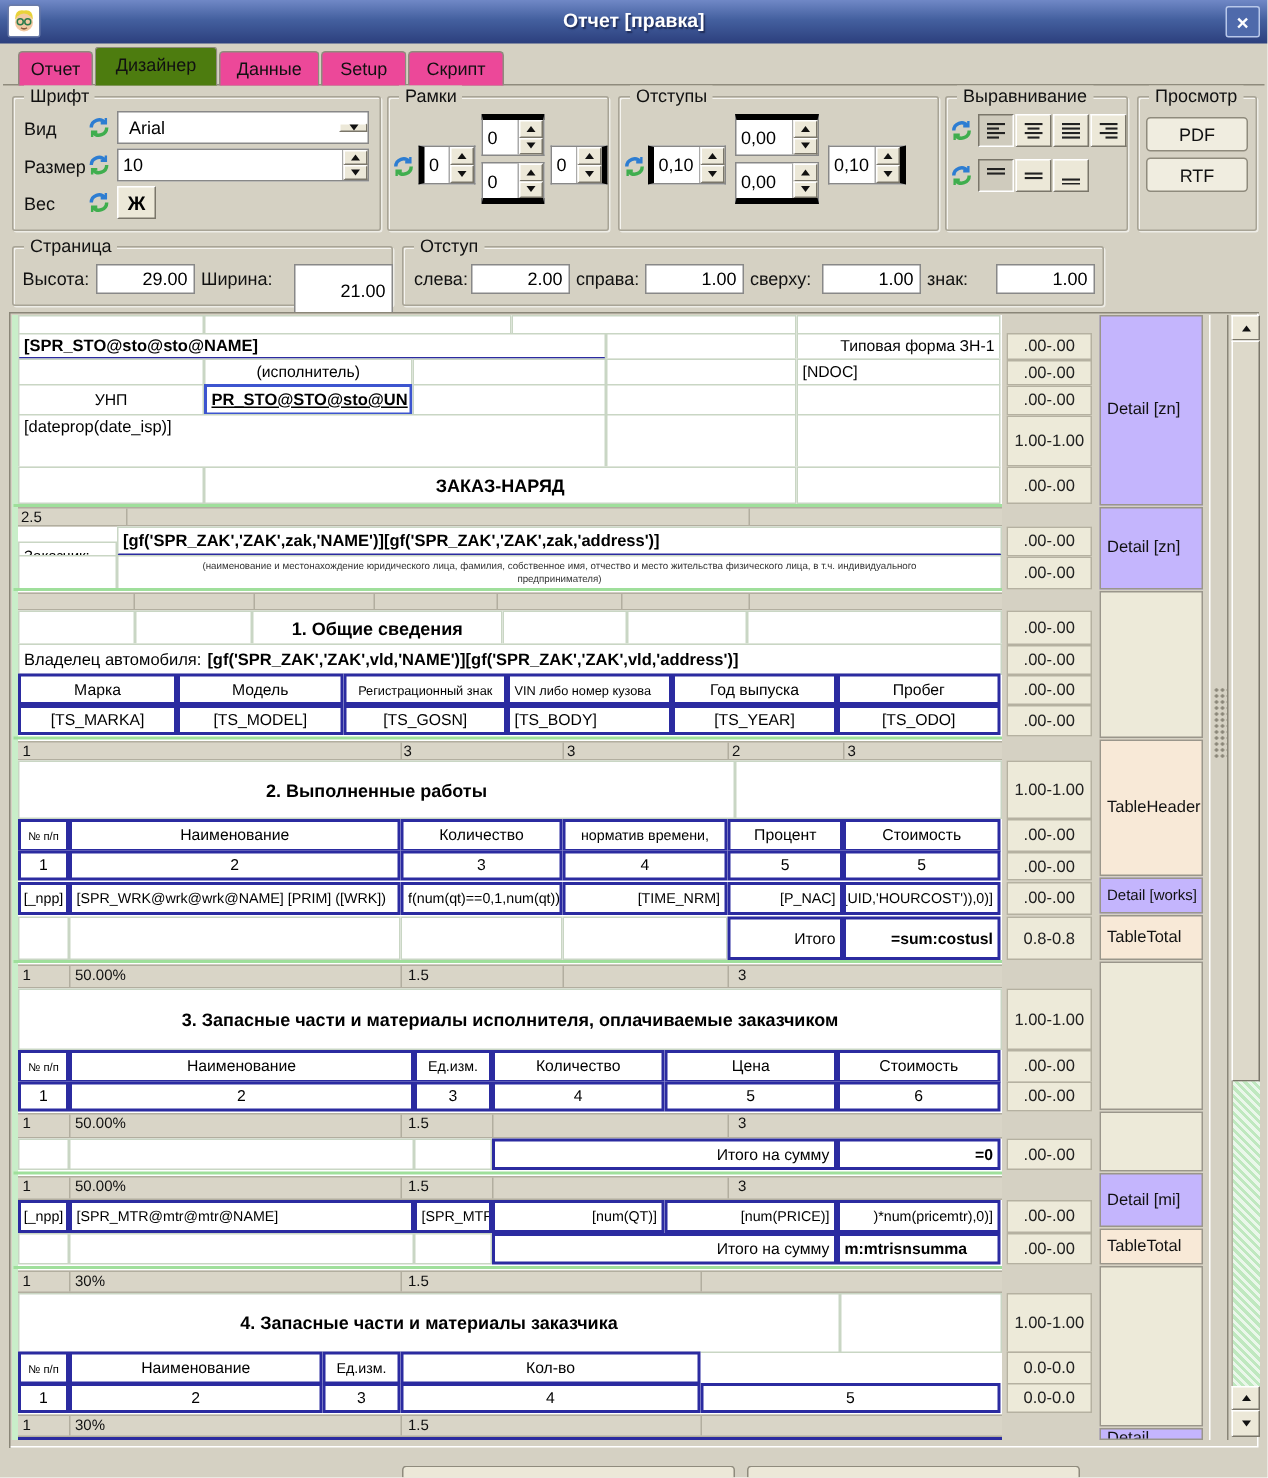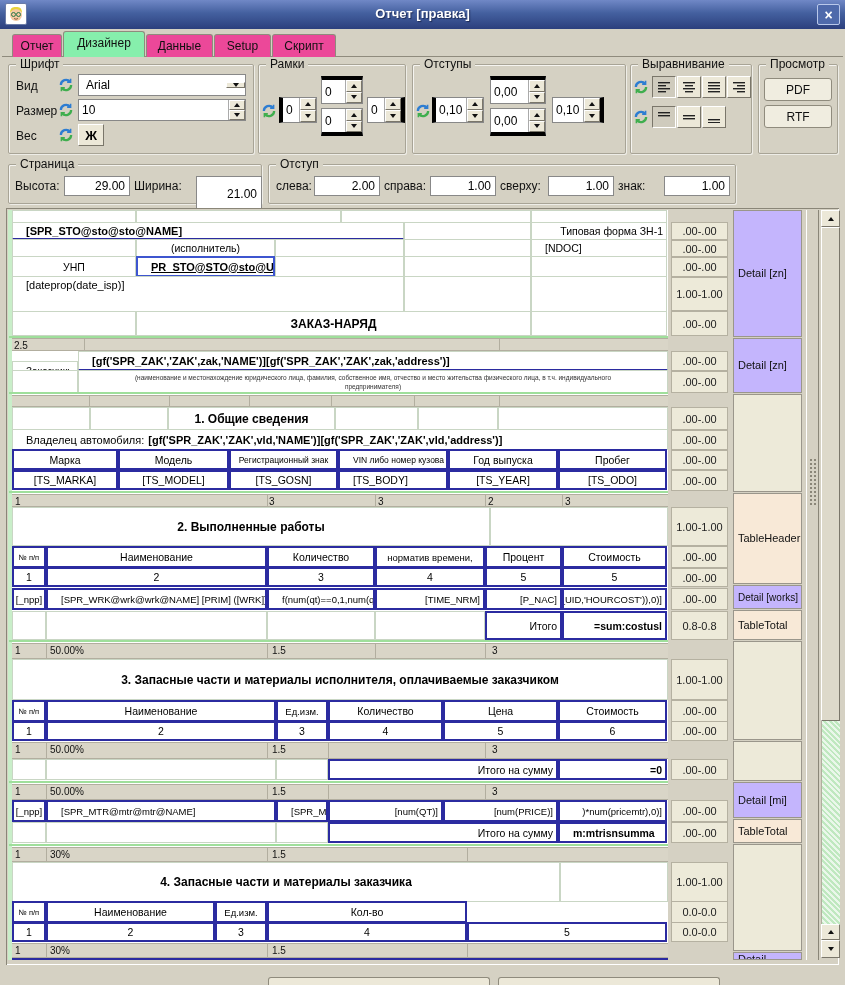"Дизайнер" .tab.active { background: #86efac -> #4d7c0f }
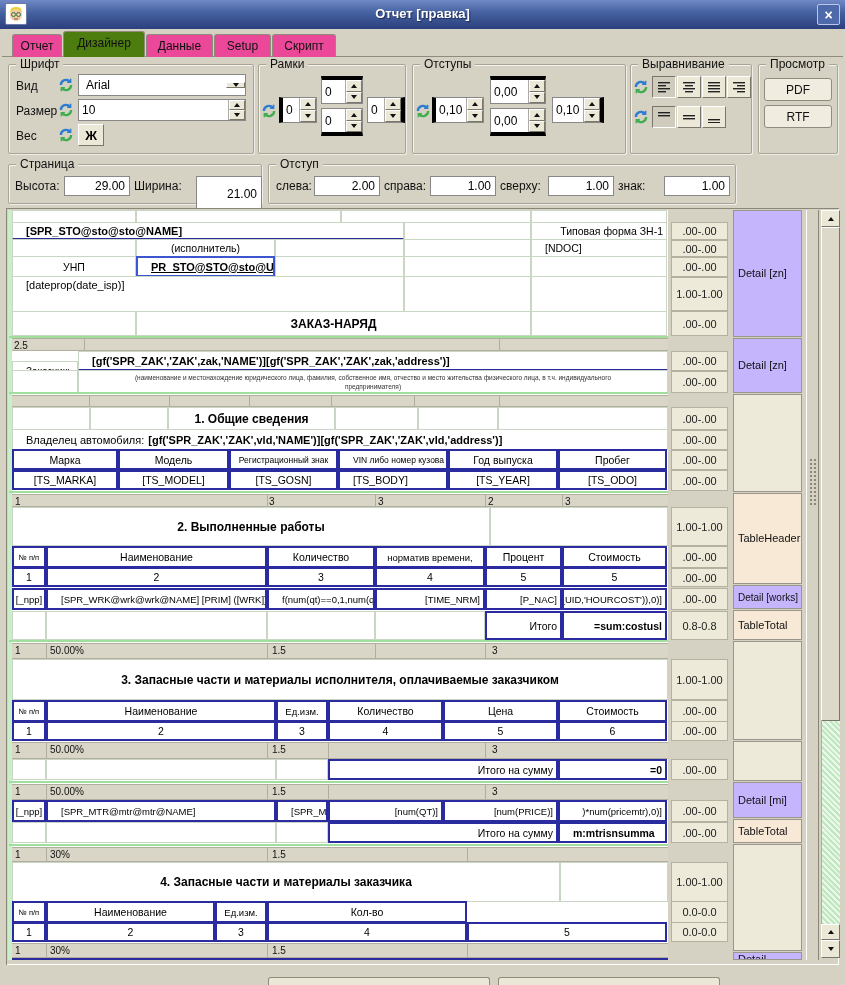"[SPR_STO@sto@sto@NAME]" .lft { padding-left: 13px -> 3px }
